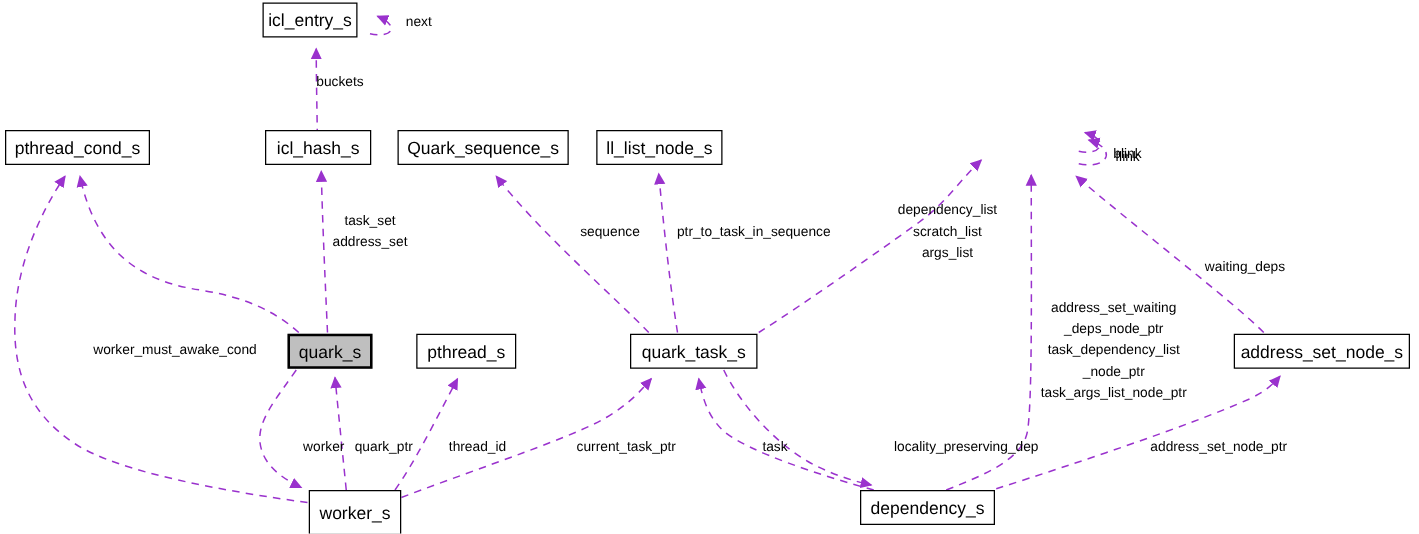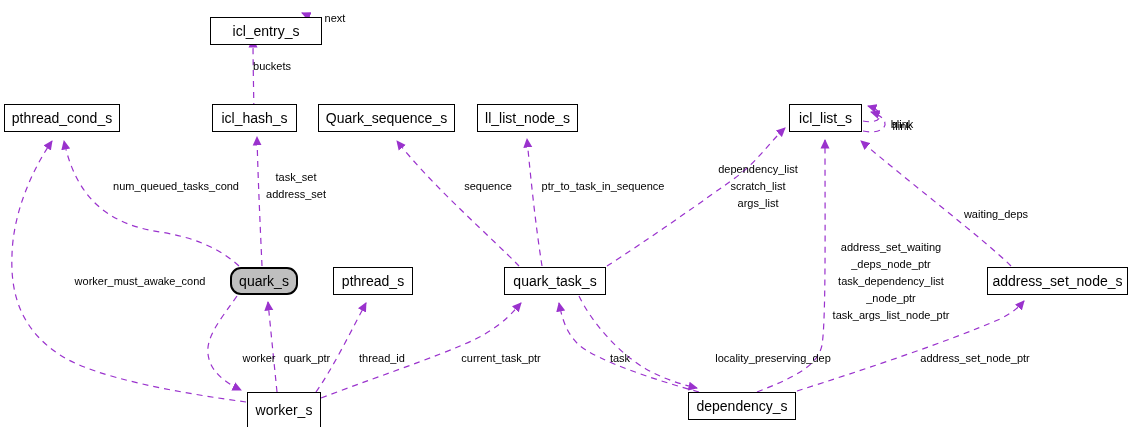"icl_entry_s" div.node { top: 17px -> 2px; width: 112px -> 76px }
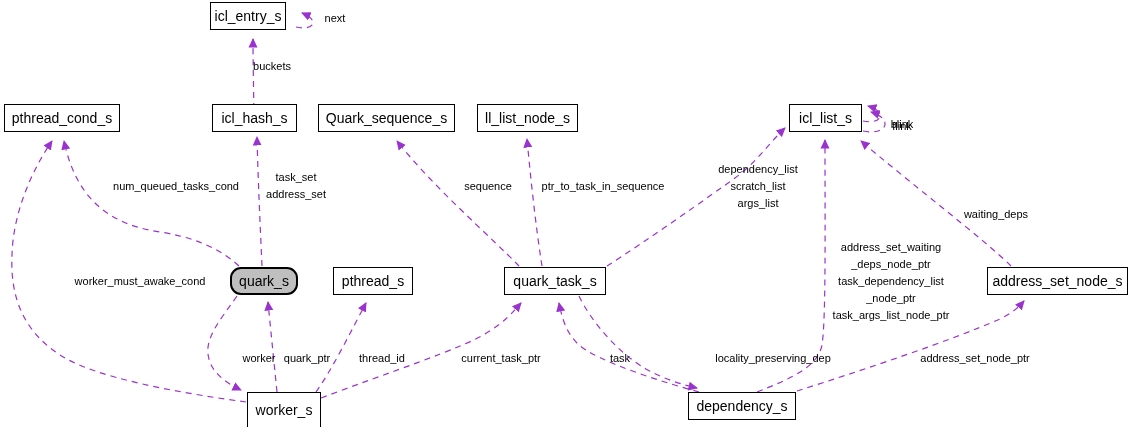"icl_list_s" div.node { html: <div>icl_list_s</div> -> none }
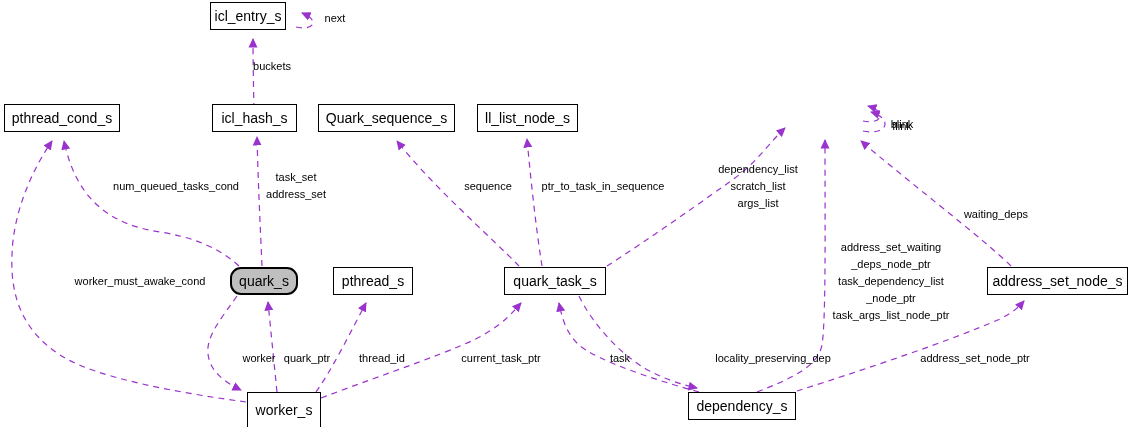"num_queued_tasks_cond" div.elabel { html: <div>num_queued_tasks_cond</div> -> none }
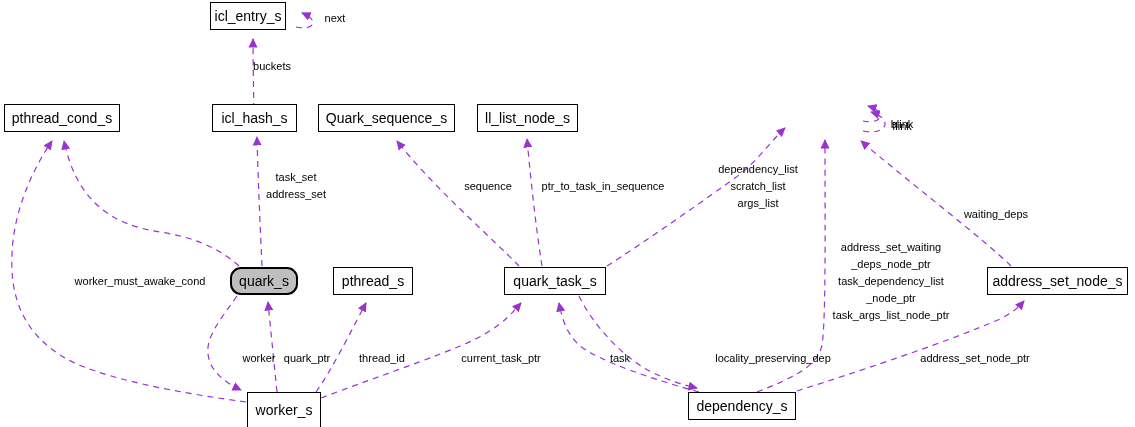"quark_s" div.node { border-radius: 11px -> none }
